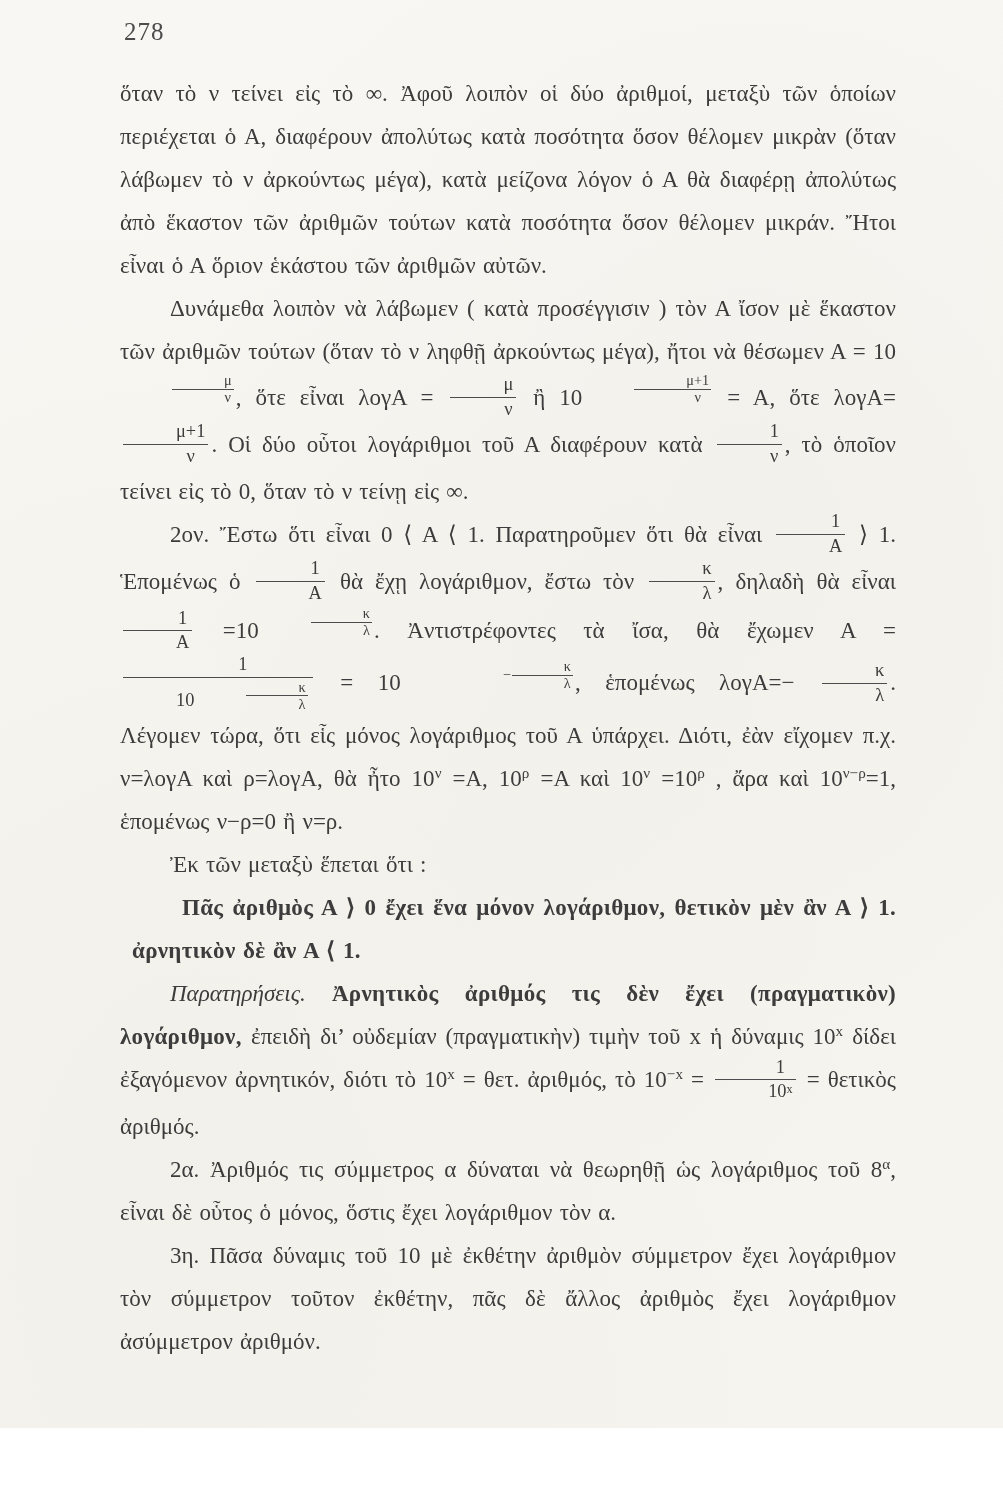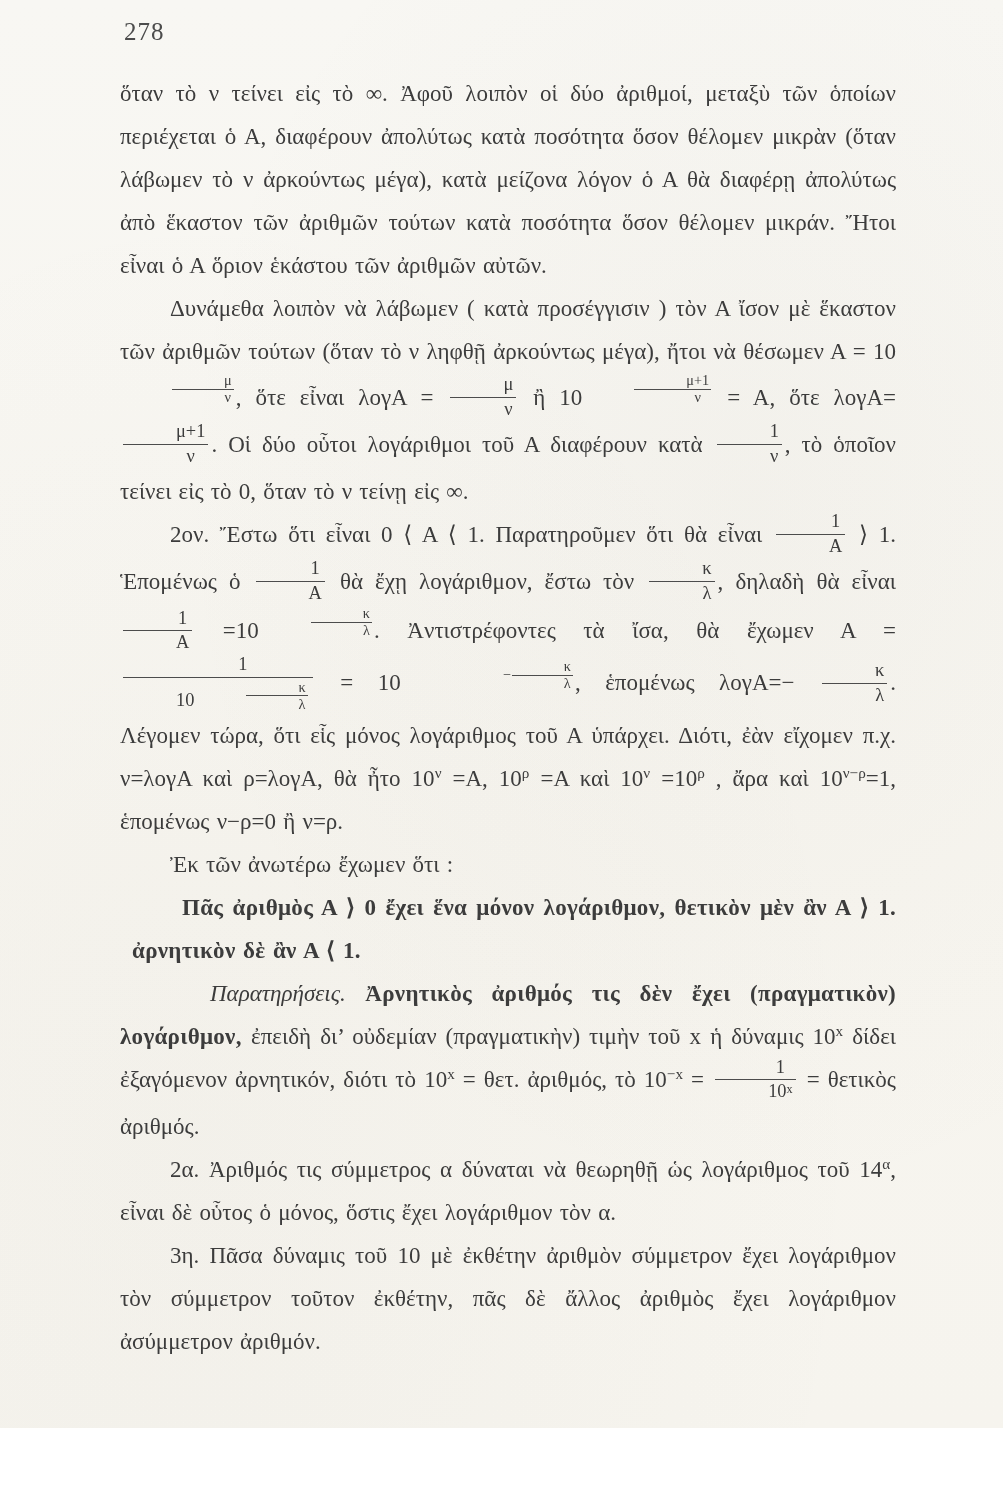"Ἐκ τῶν ἀνωτέρω ἔχωμεν ὅτι" span { text: ἀνωτέρω ἔχωμεν -> μεταξὺ ἕπεται }
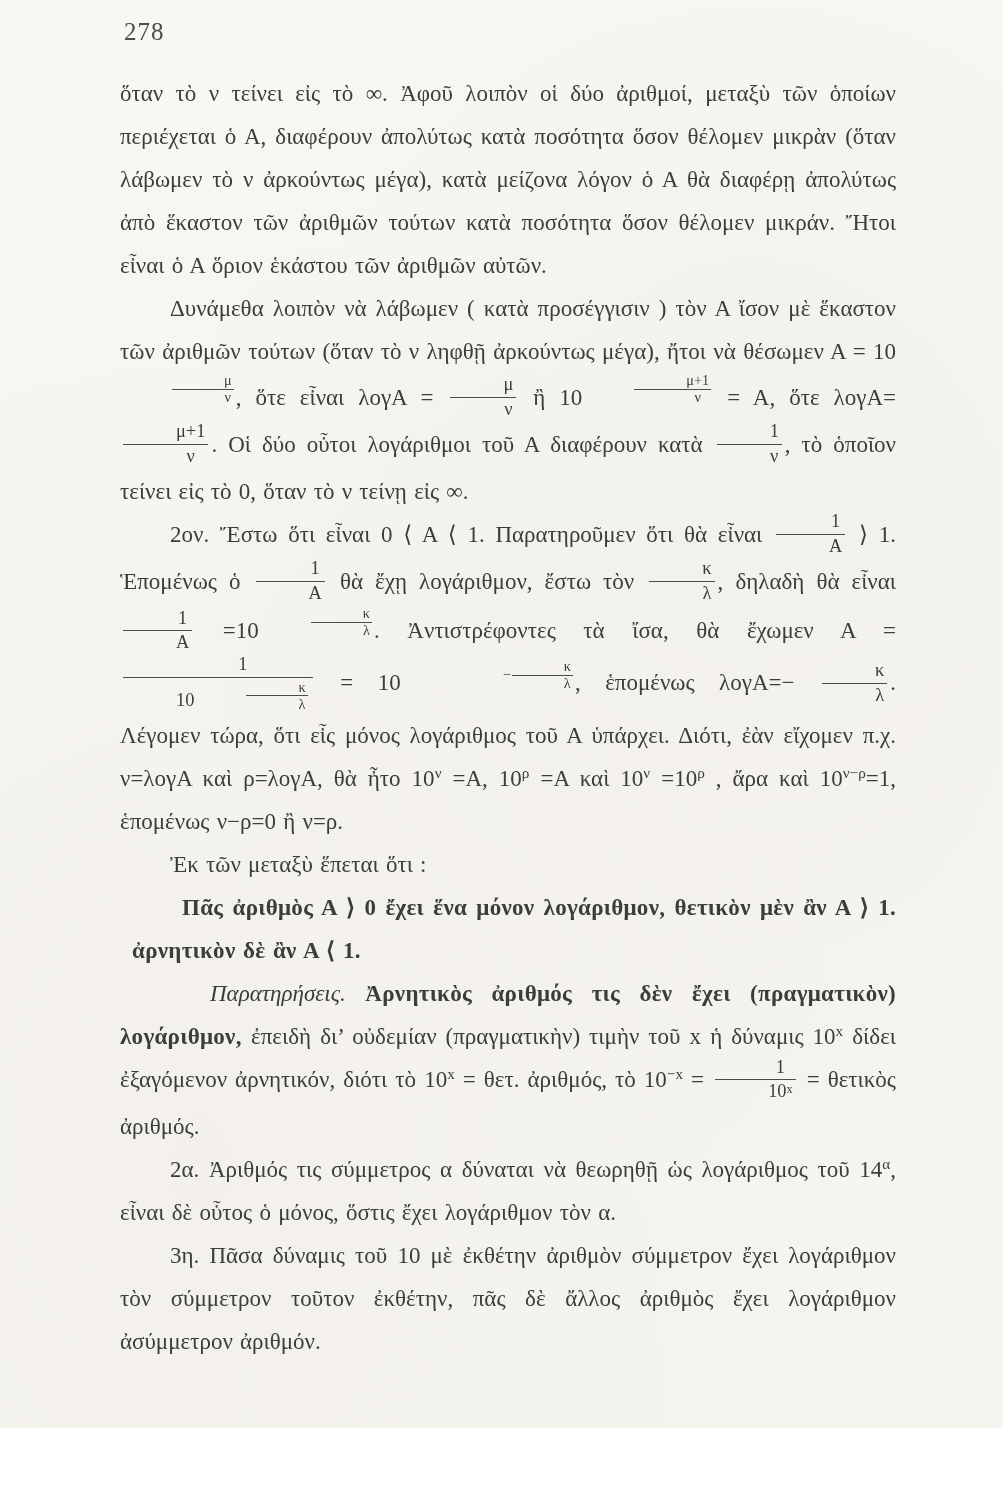"Παρατηρήσεις." .it { margin-left: 40px -> none }
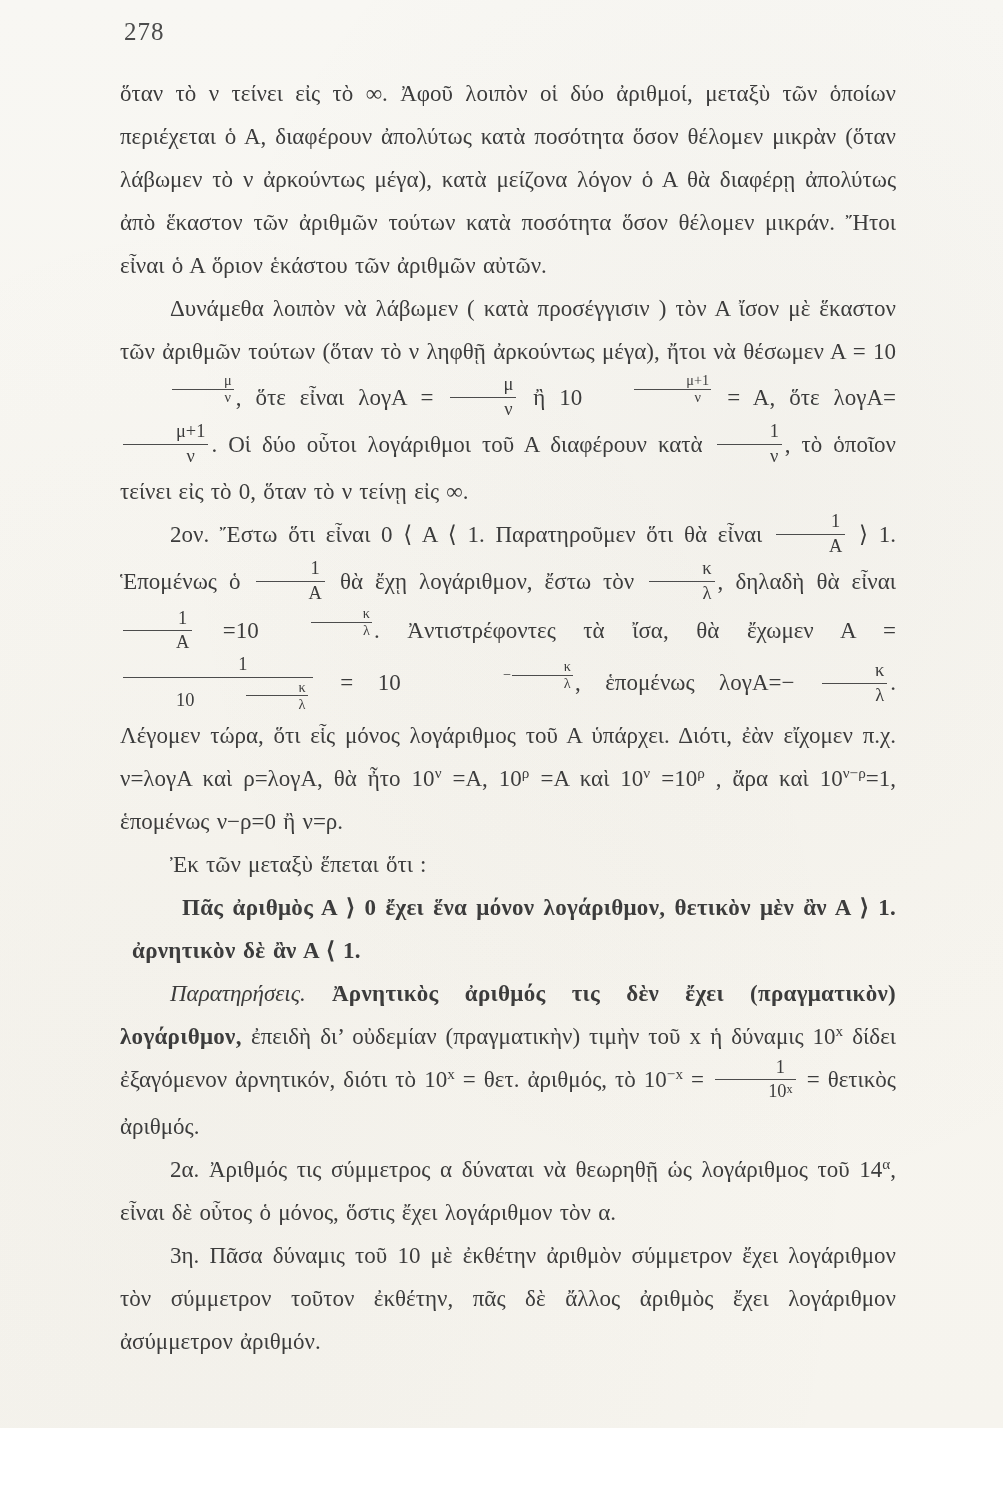"2α. Ἀριθμός τις σύμμετρος α" span { text: 14 -> 8 }
